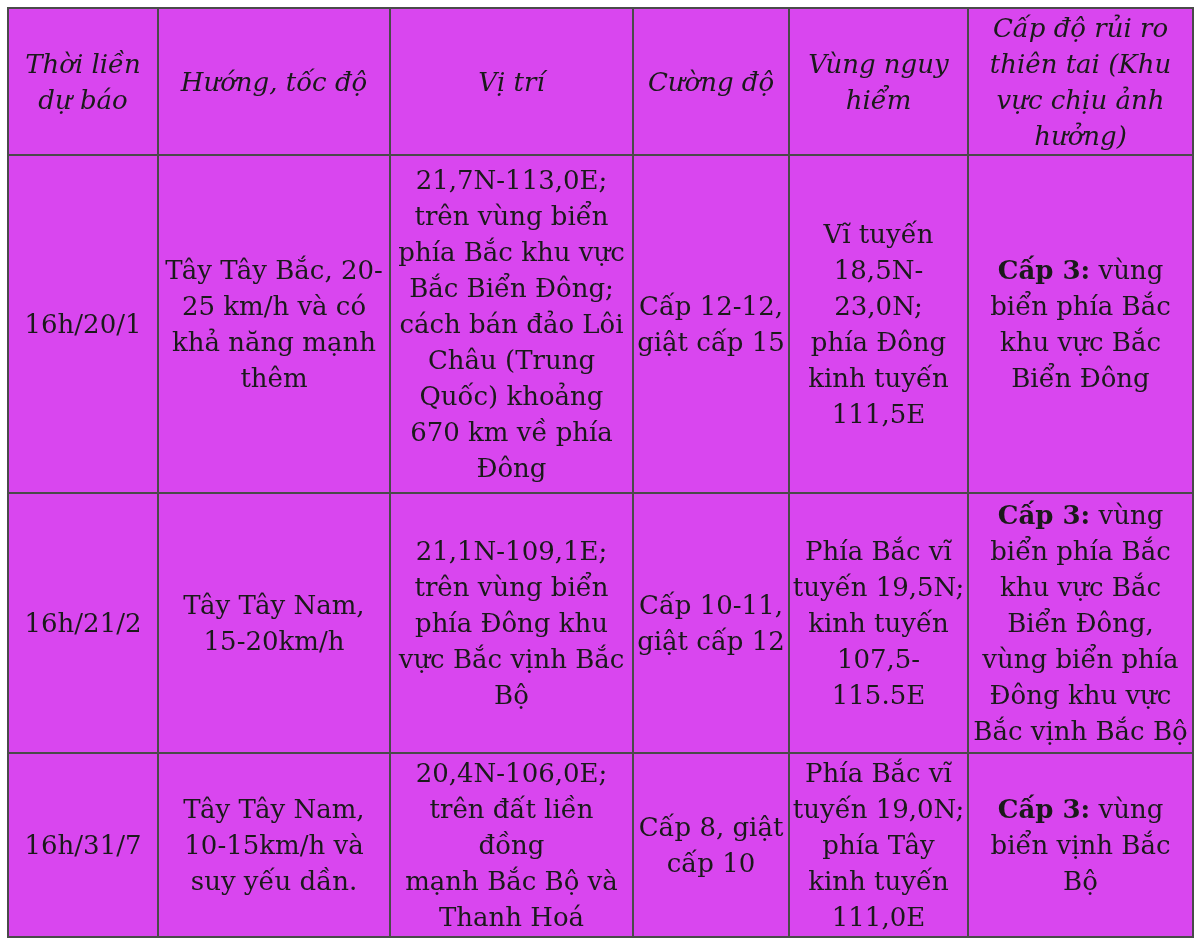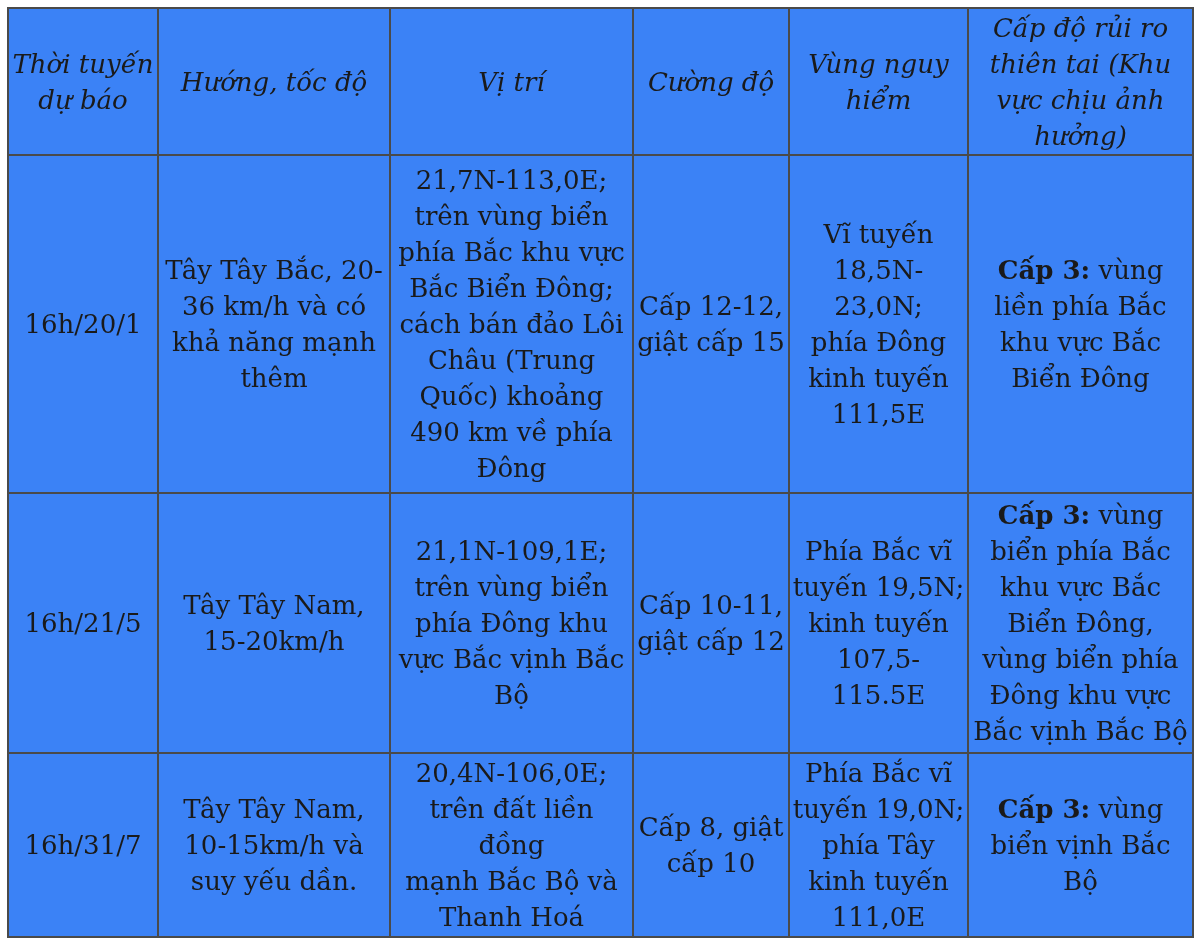"Cấp độ rủi ro" .forecast th, .forecast td { background: #3b82f6 -> #d946ef }
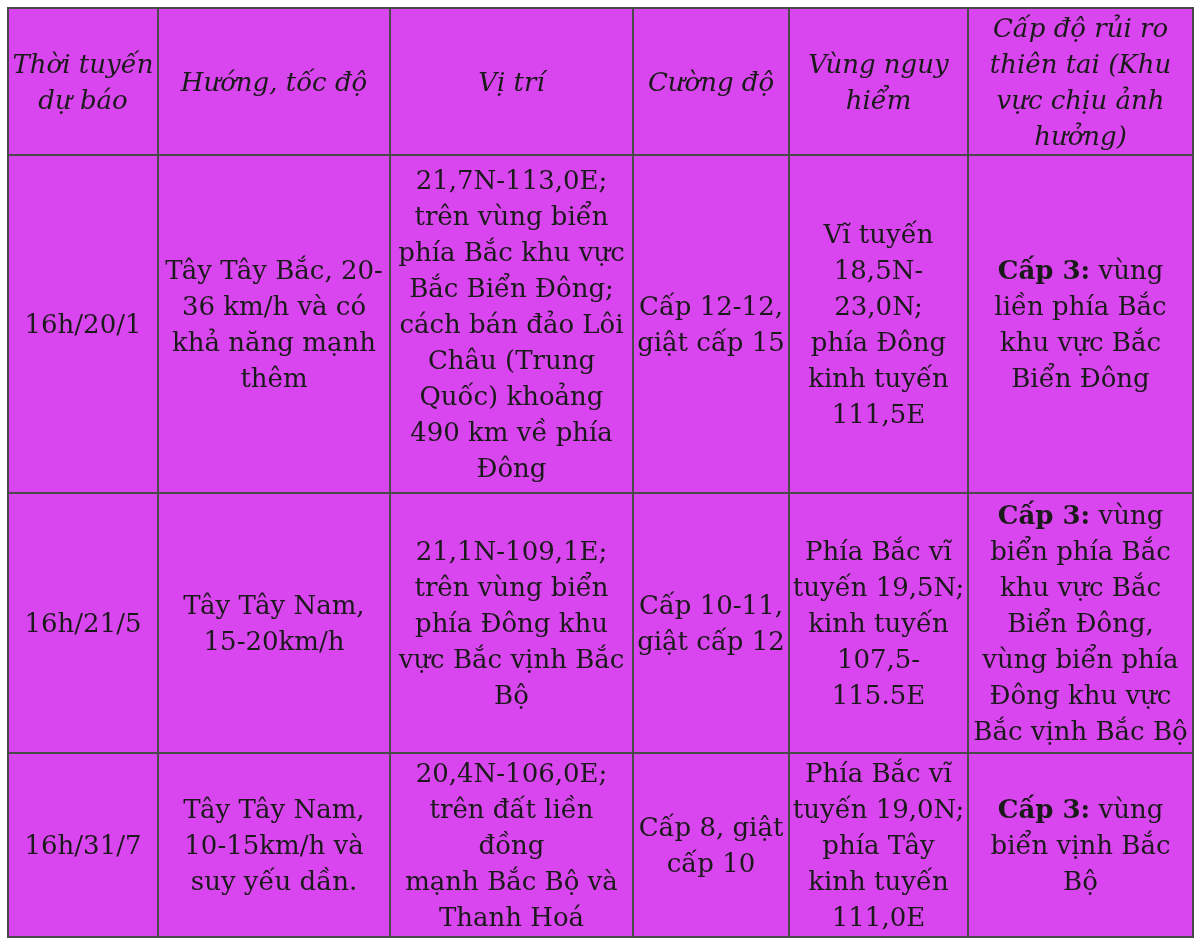"Thời tuyến" th { text: tuyến -> liền }
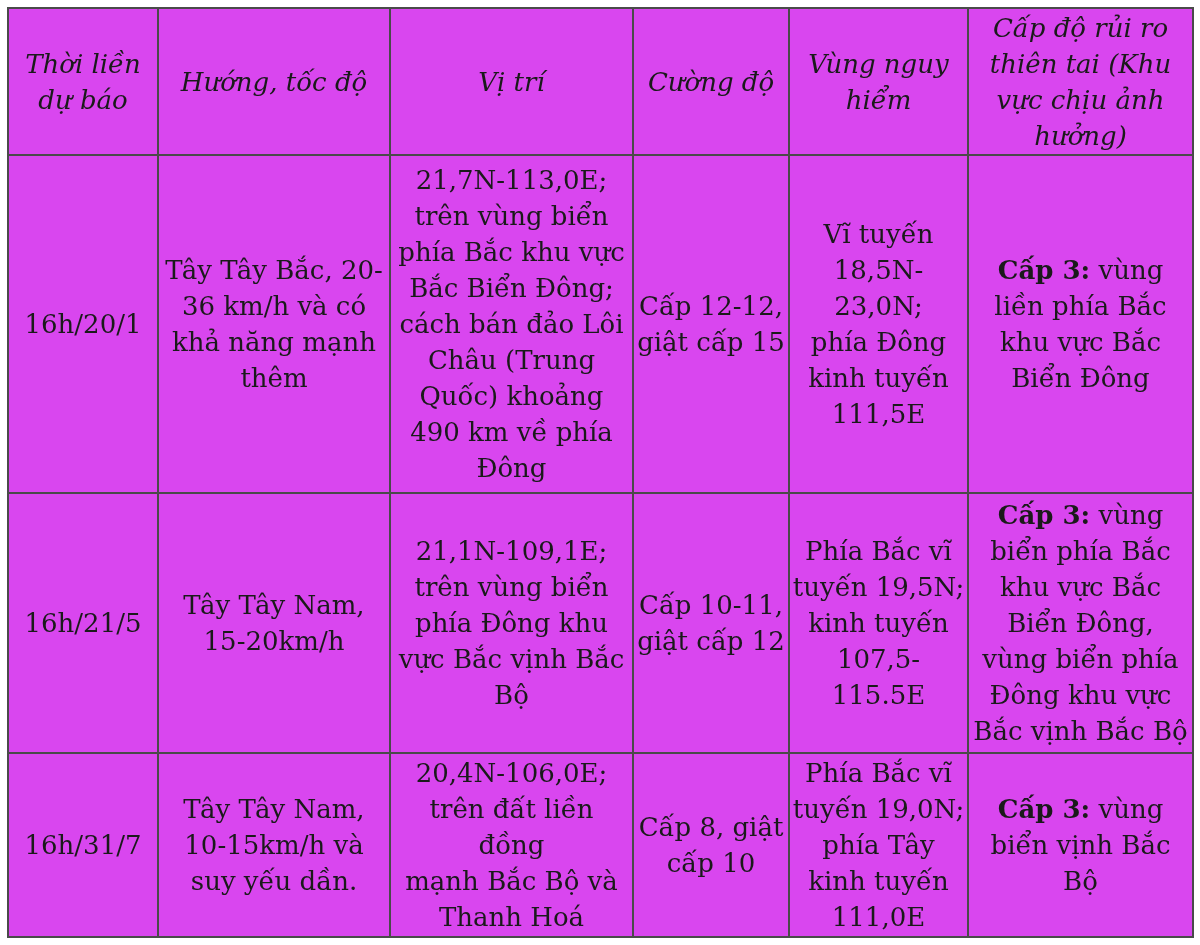"21,7N-113,0E;" td { text: 490 -> 670 }
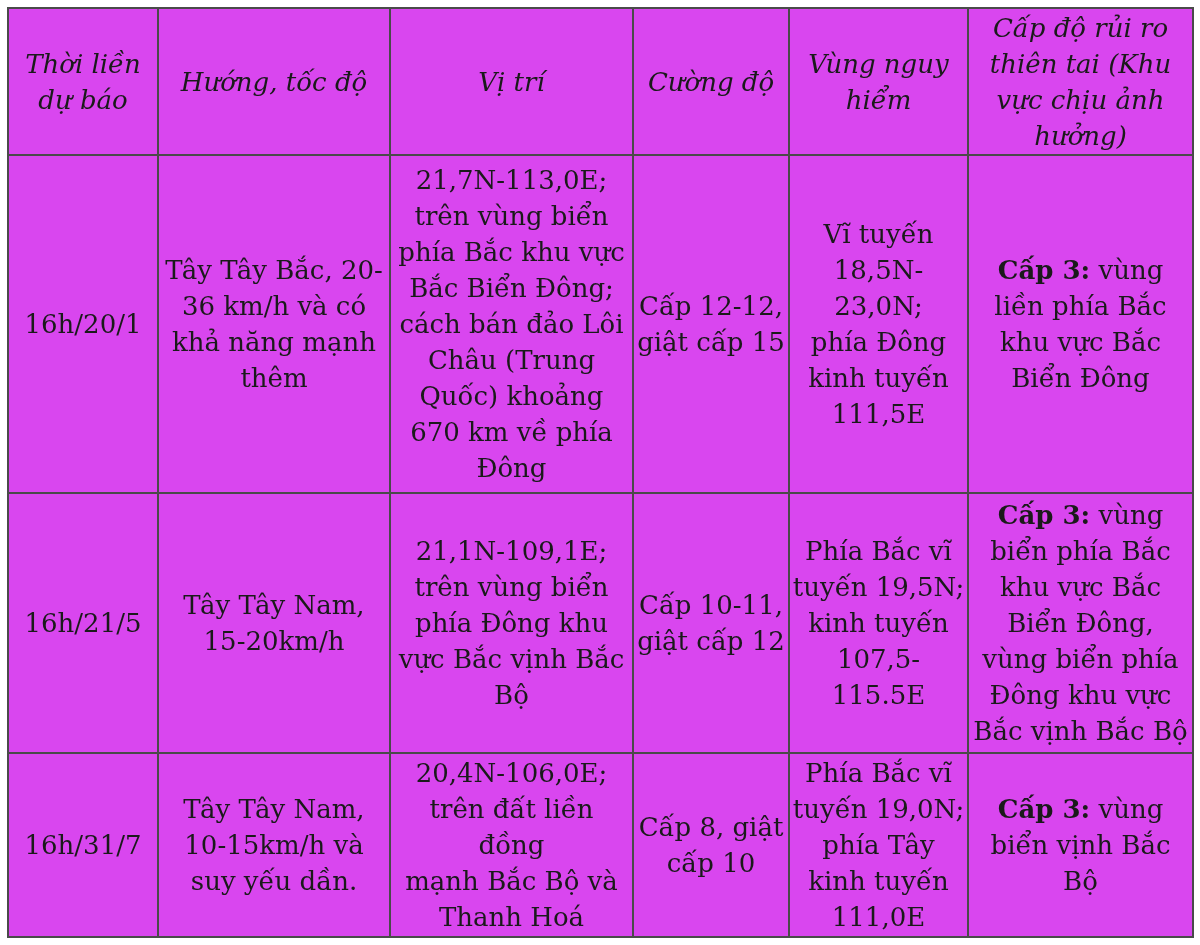"Tây Tây Bắc, 20-" td { text: 36 -> 25 }
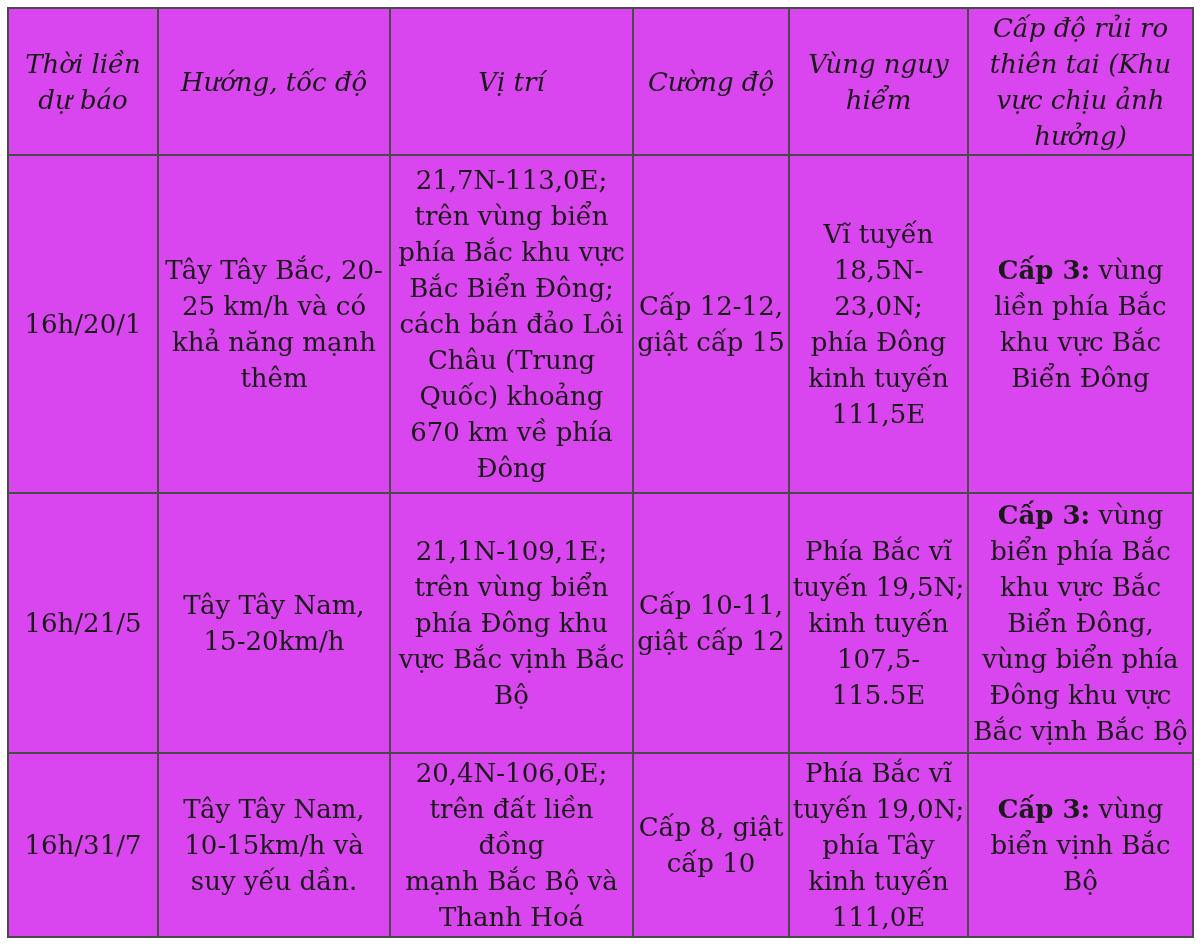"vùng" span { text: liền -> biển }
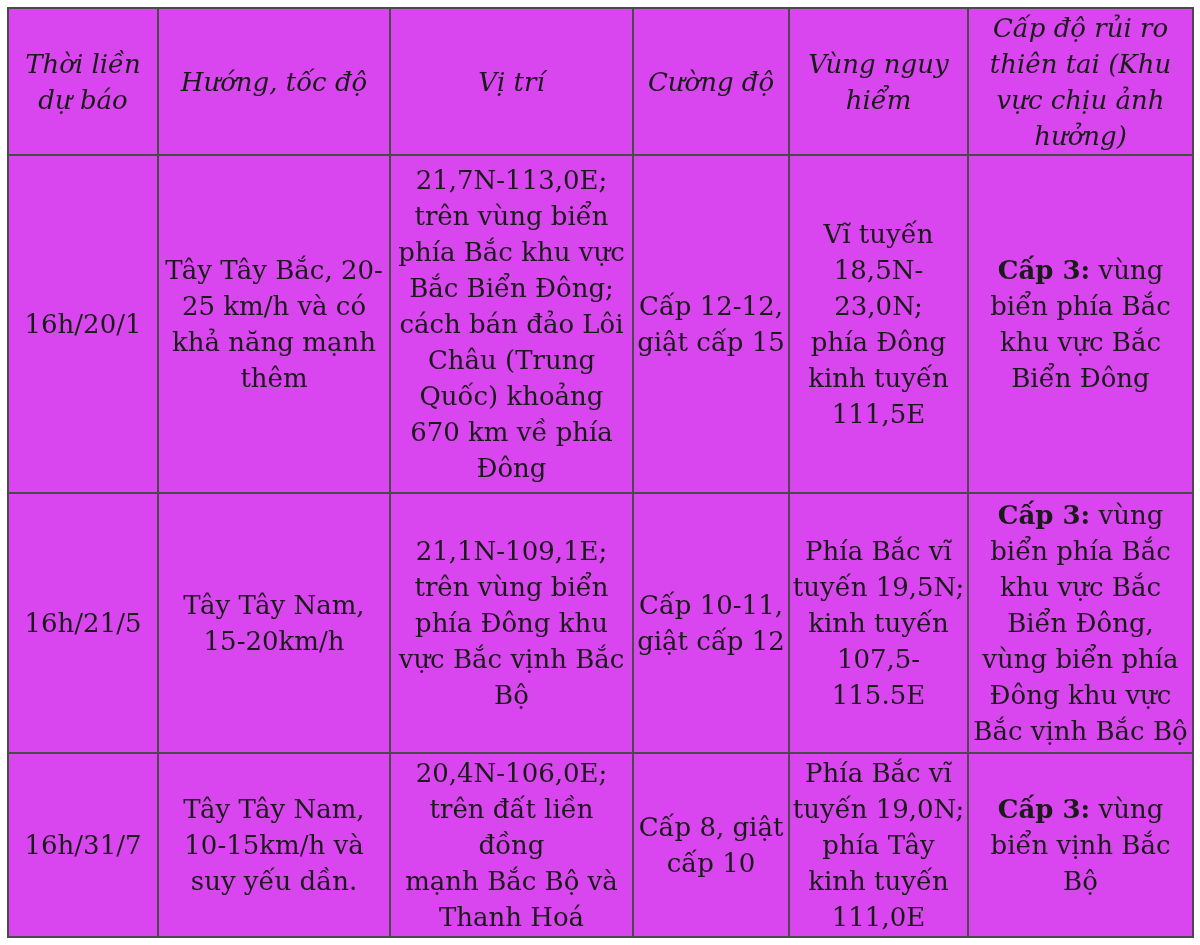"16h/21/5" td { text: 16h/21/5 -> 16h/21/2 }
